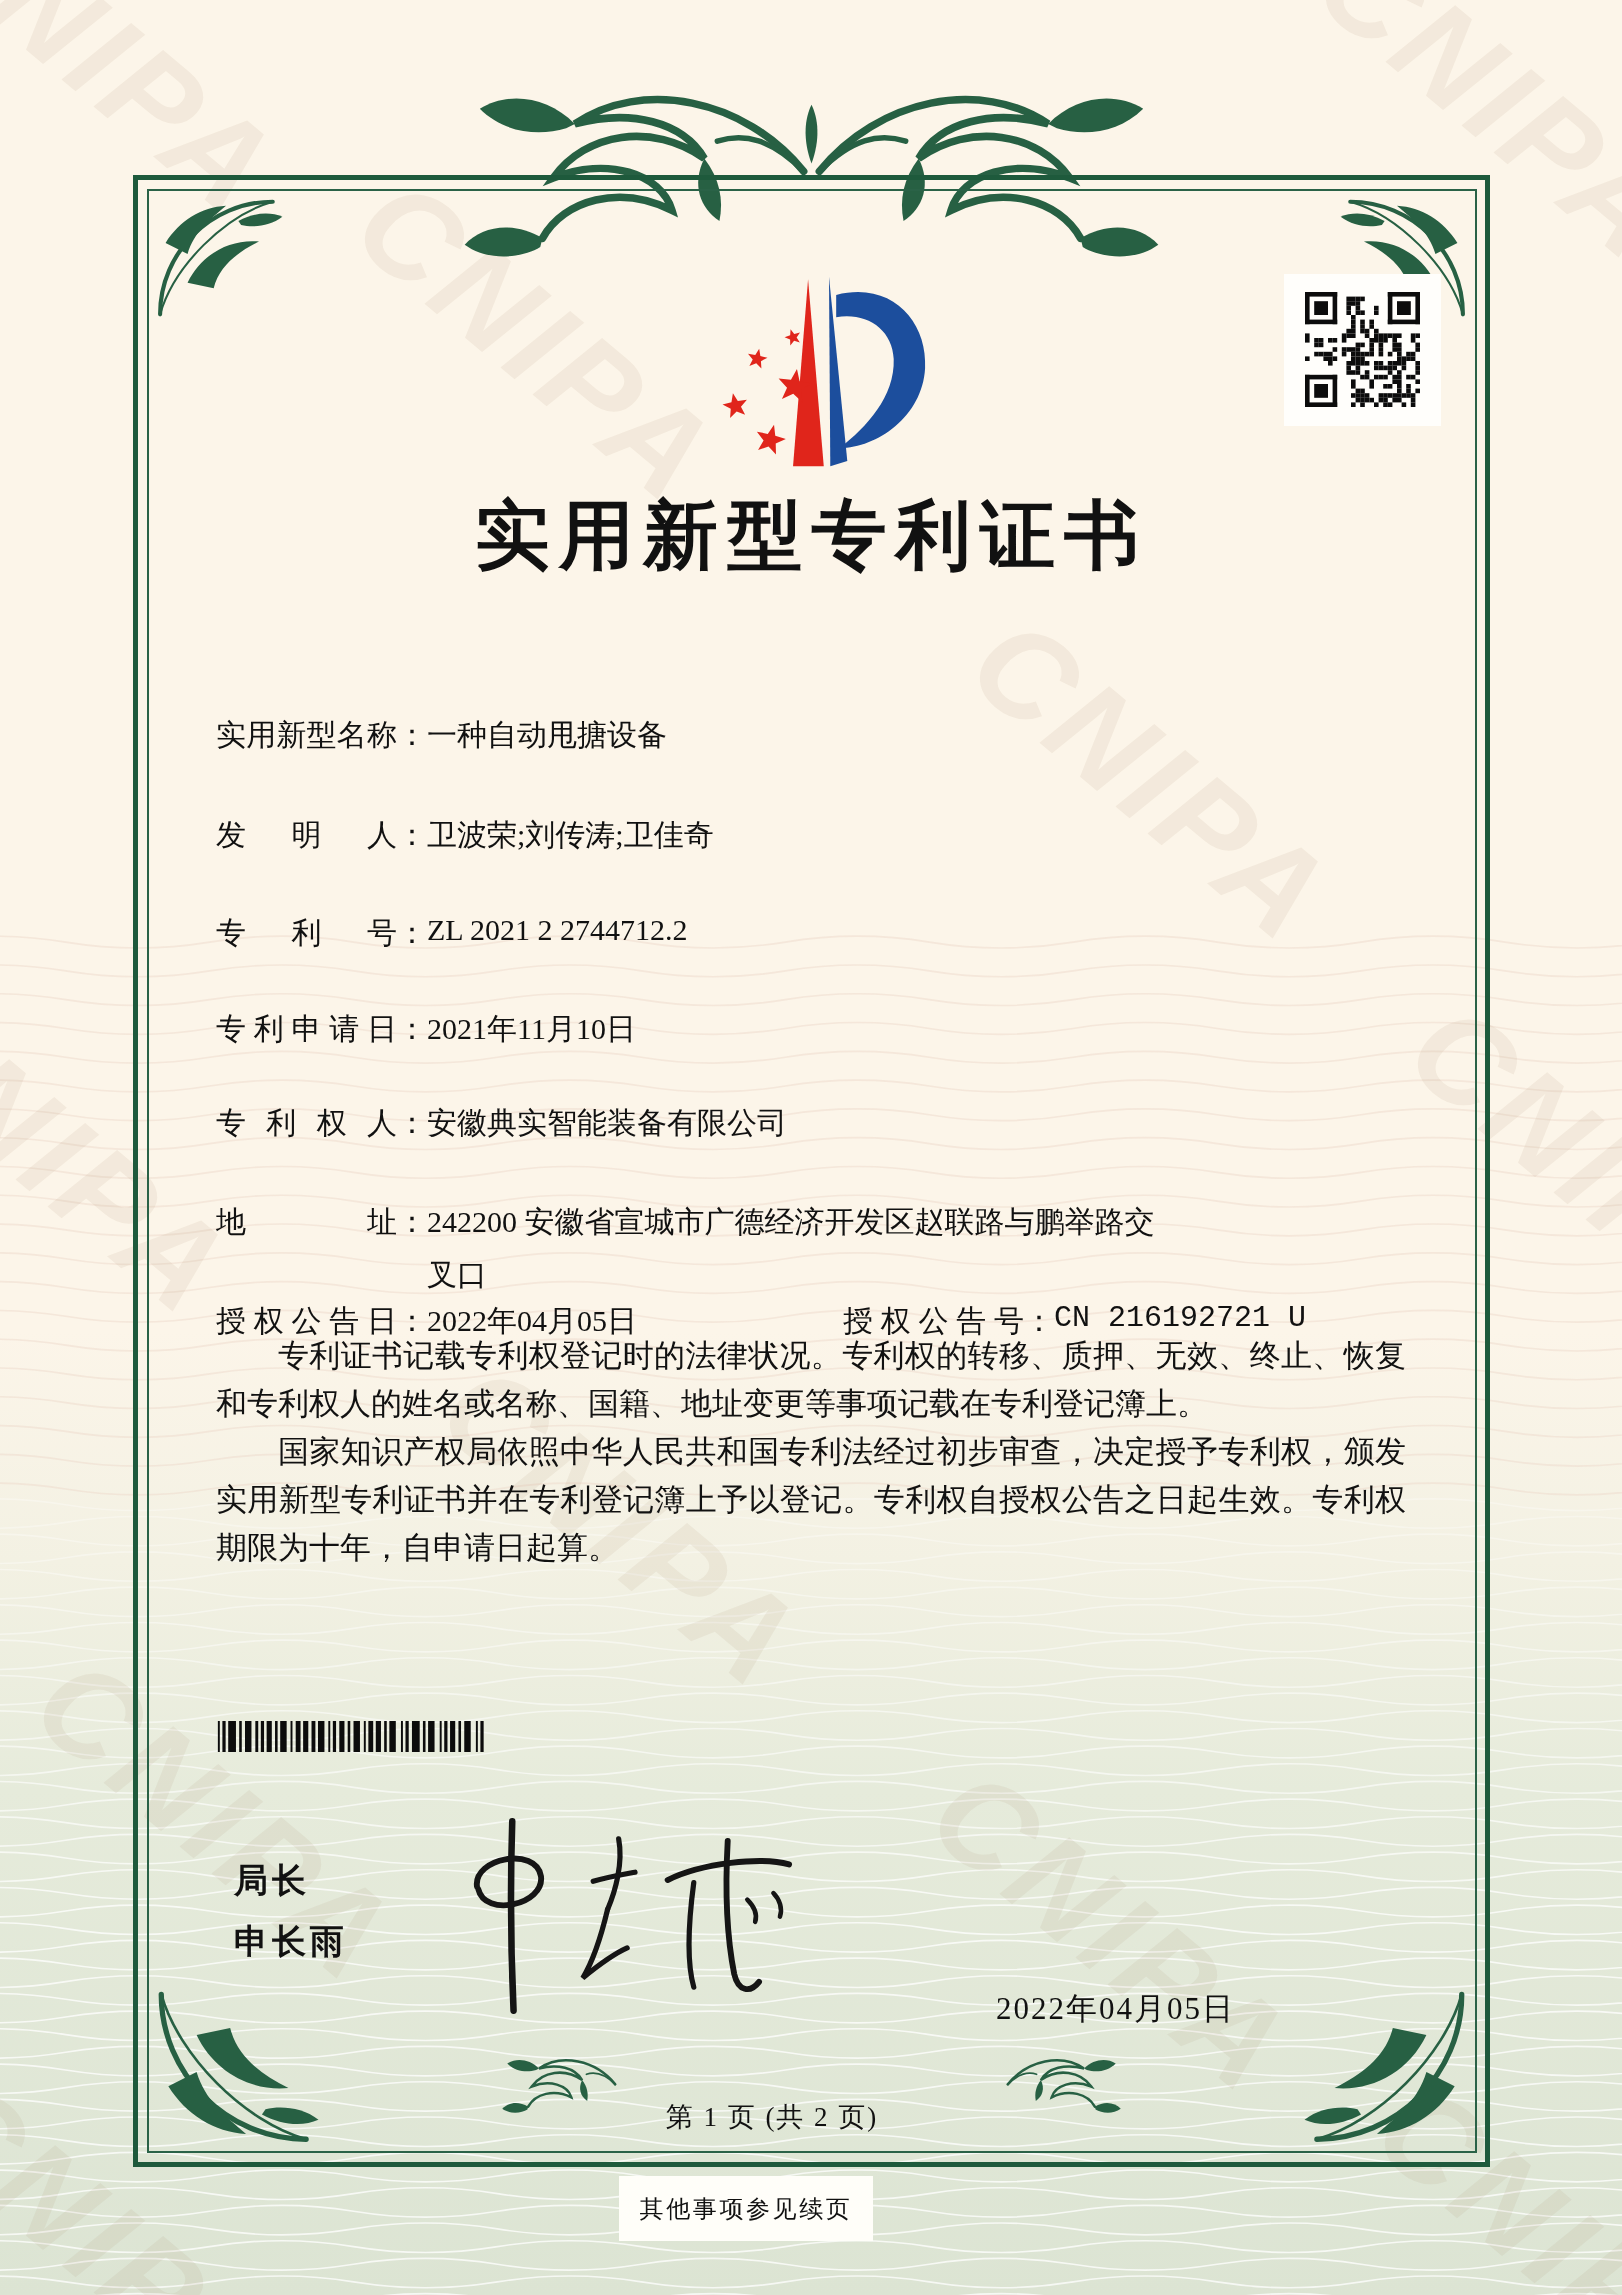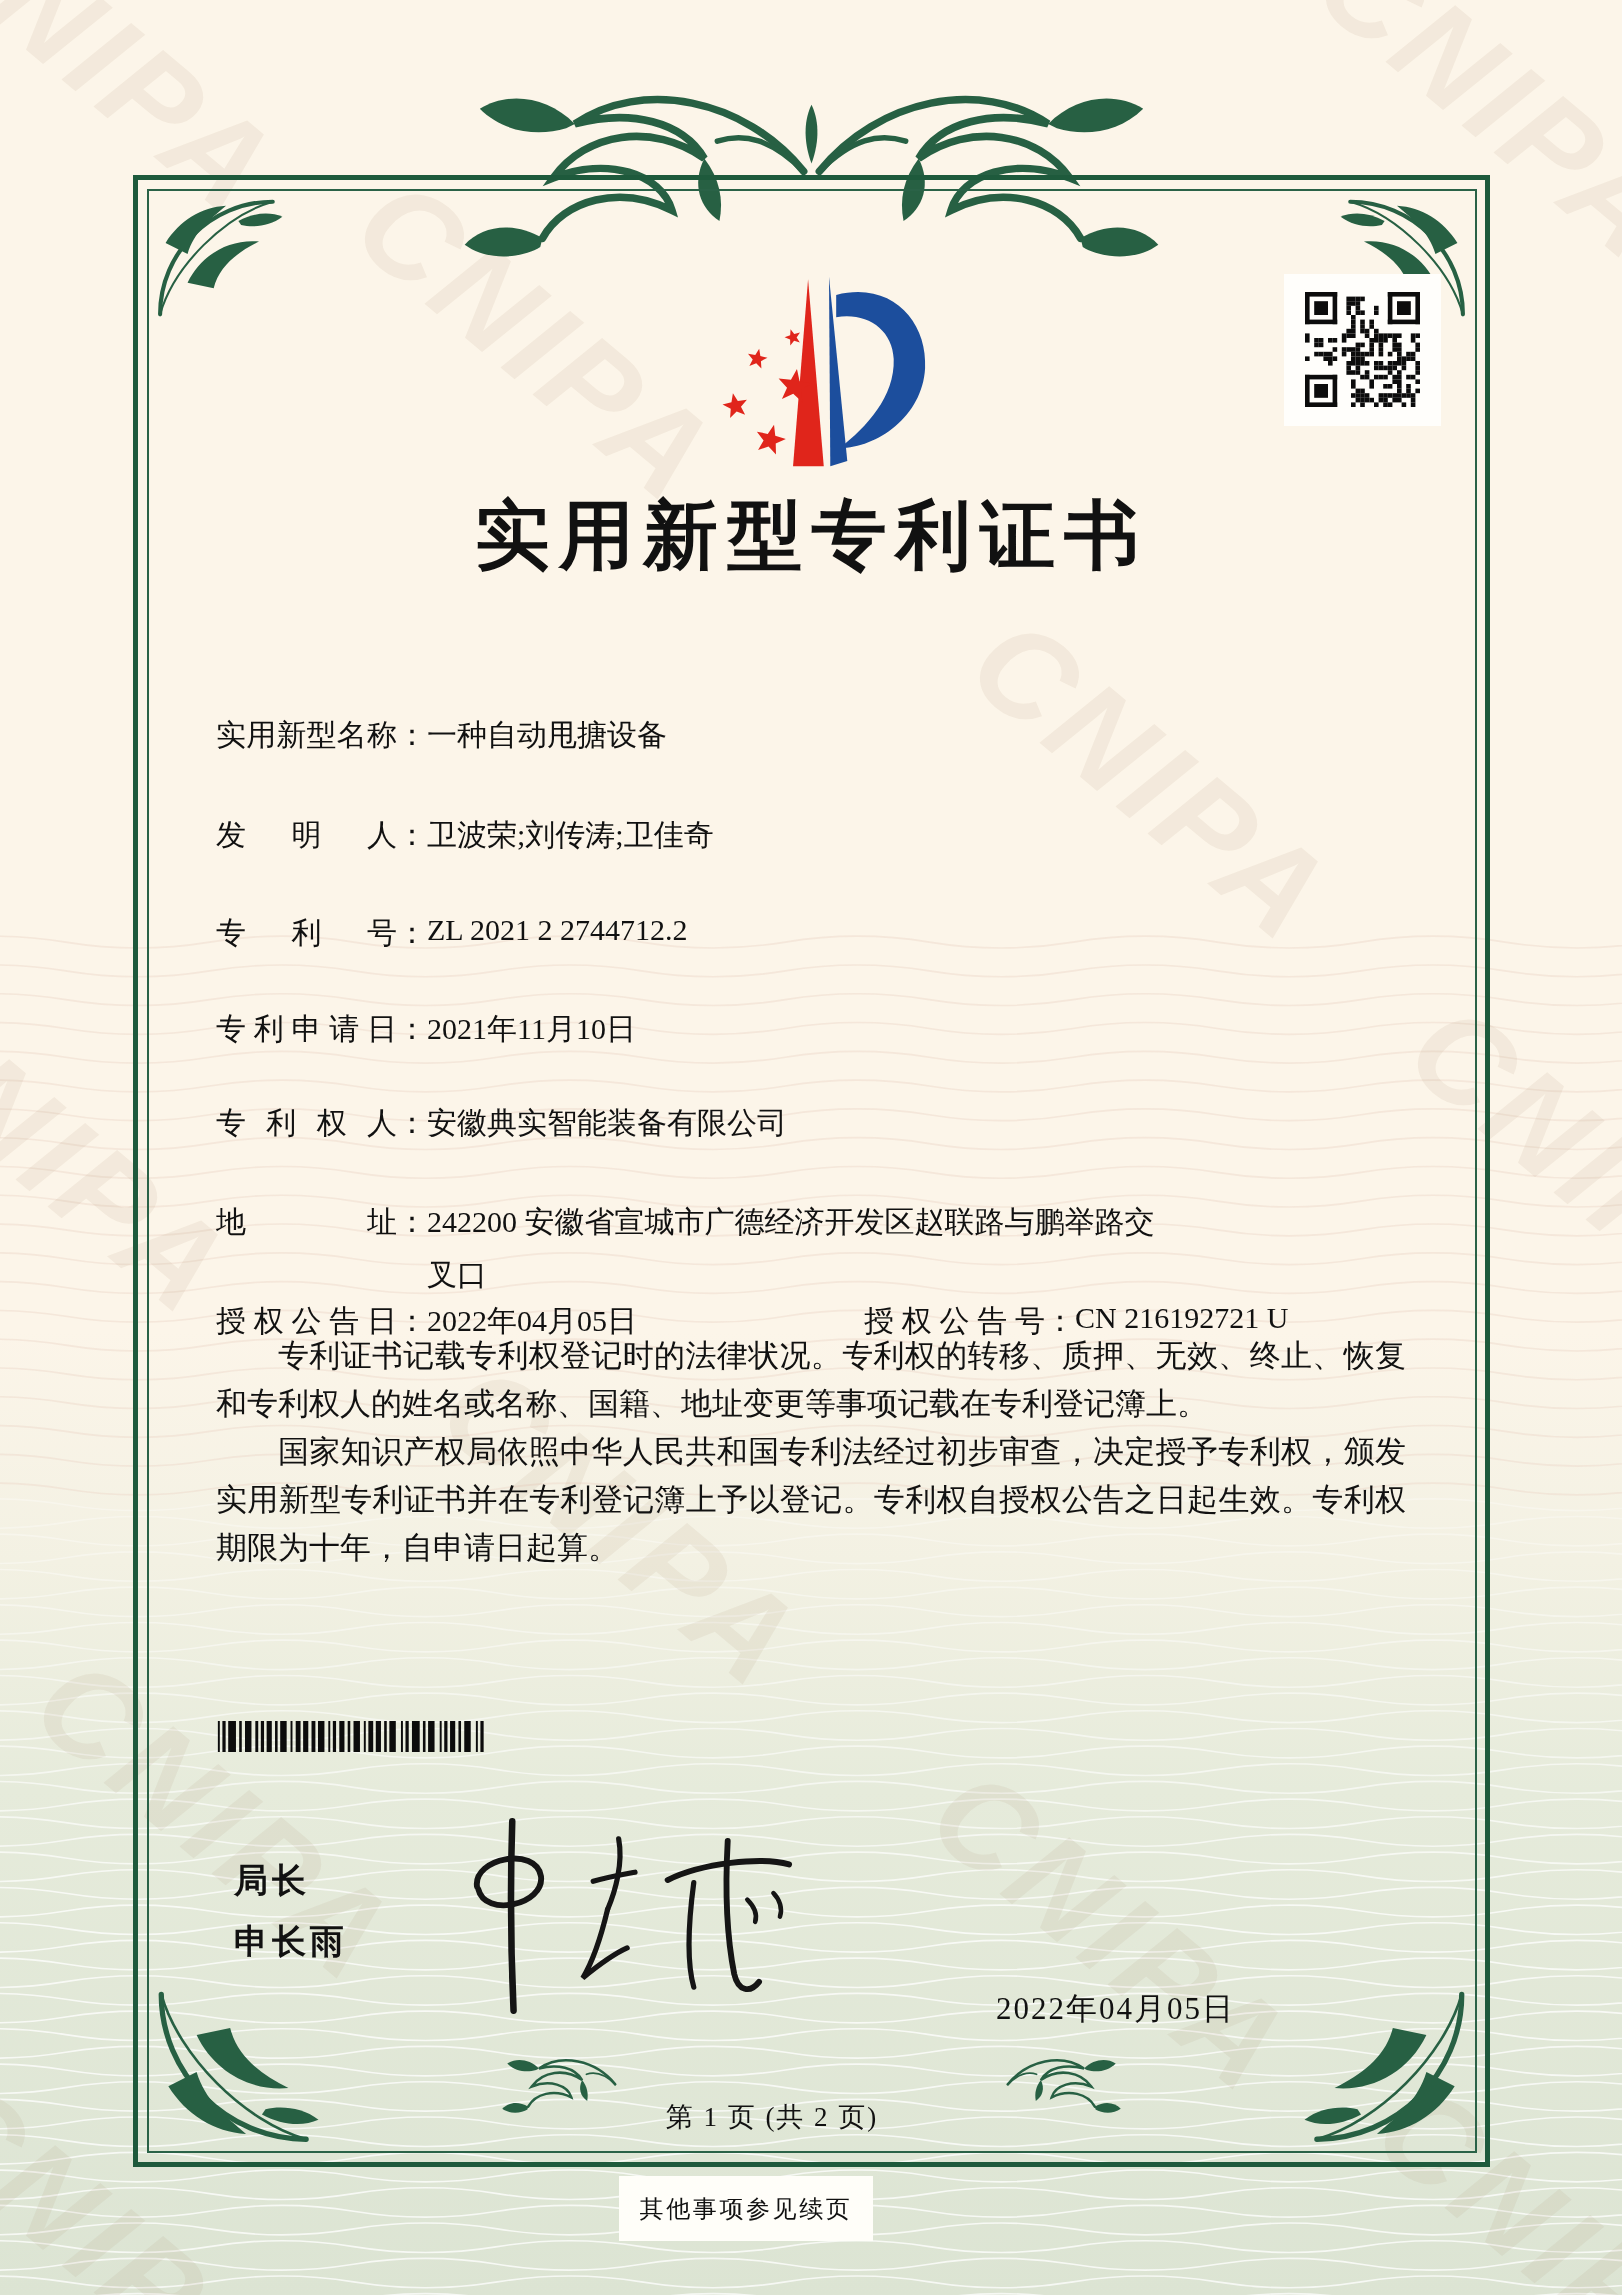"授权公告号：CN 216192721 U" .grant-right { font-family: none -> Liberation Mono, monospace; left: 648px -> 627px }
